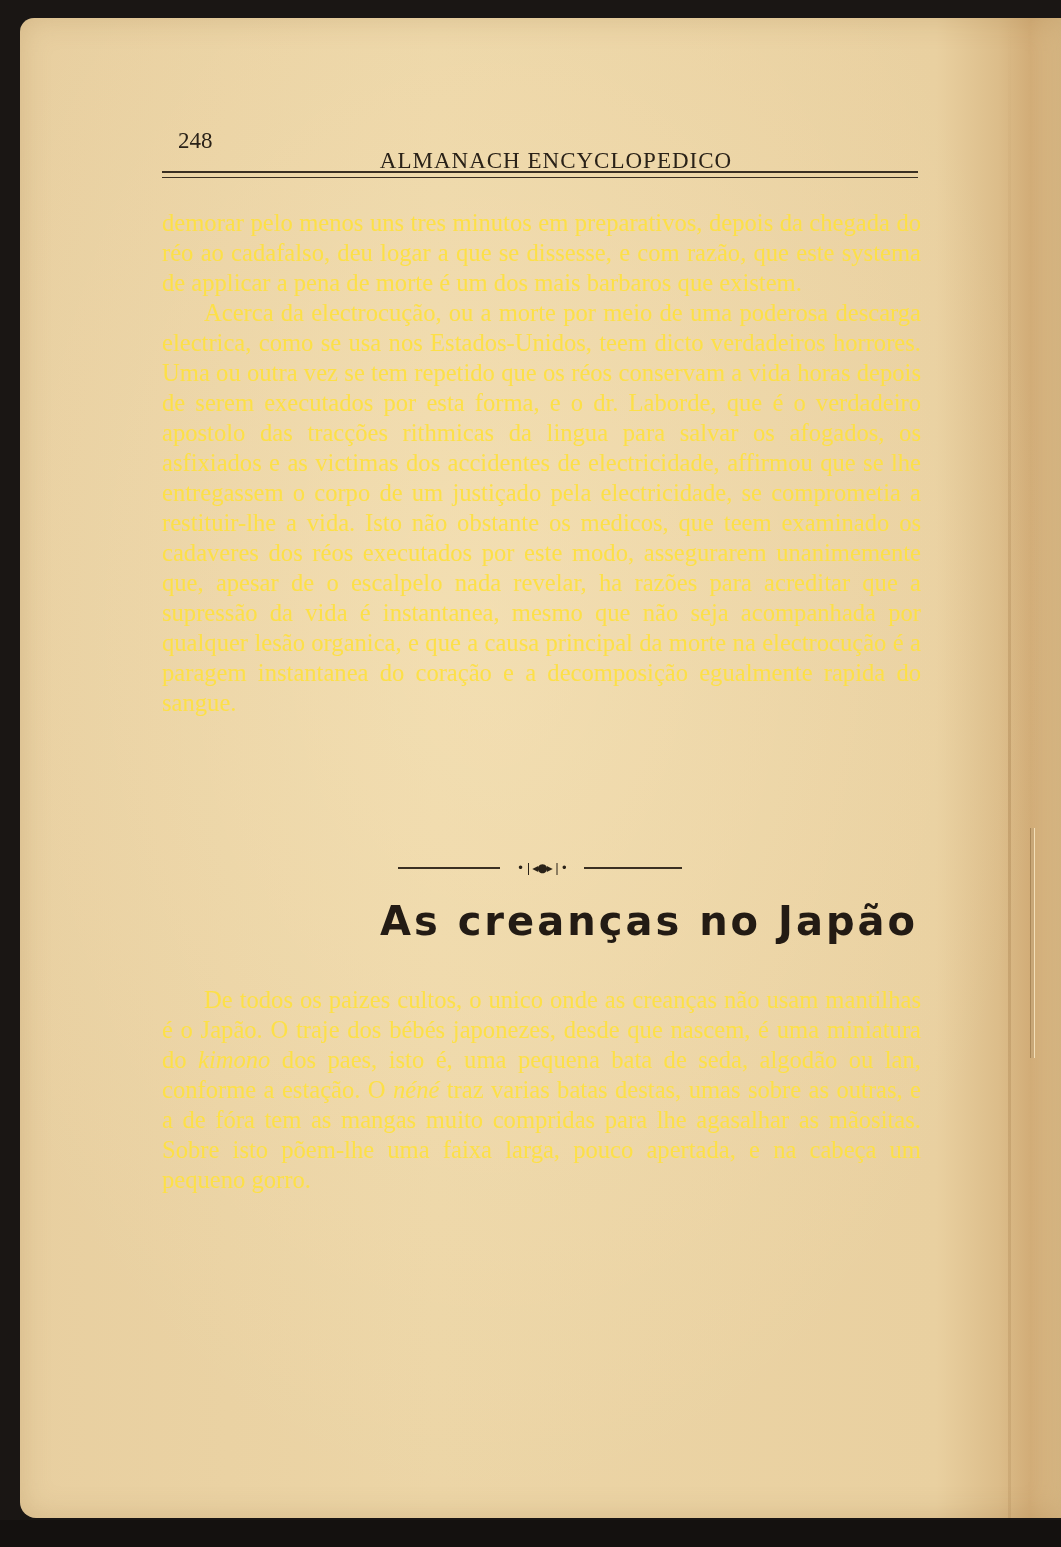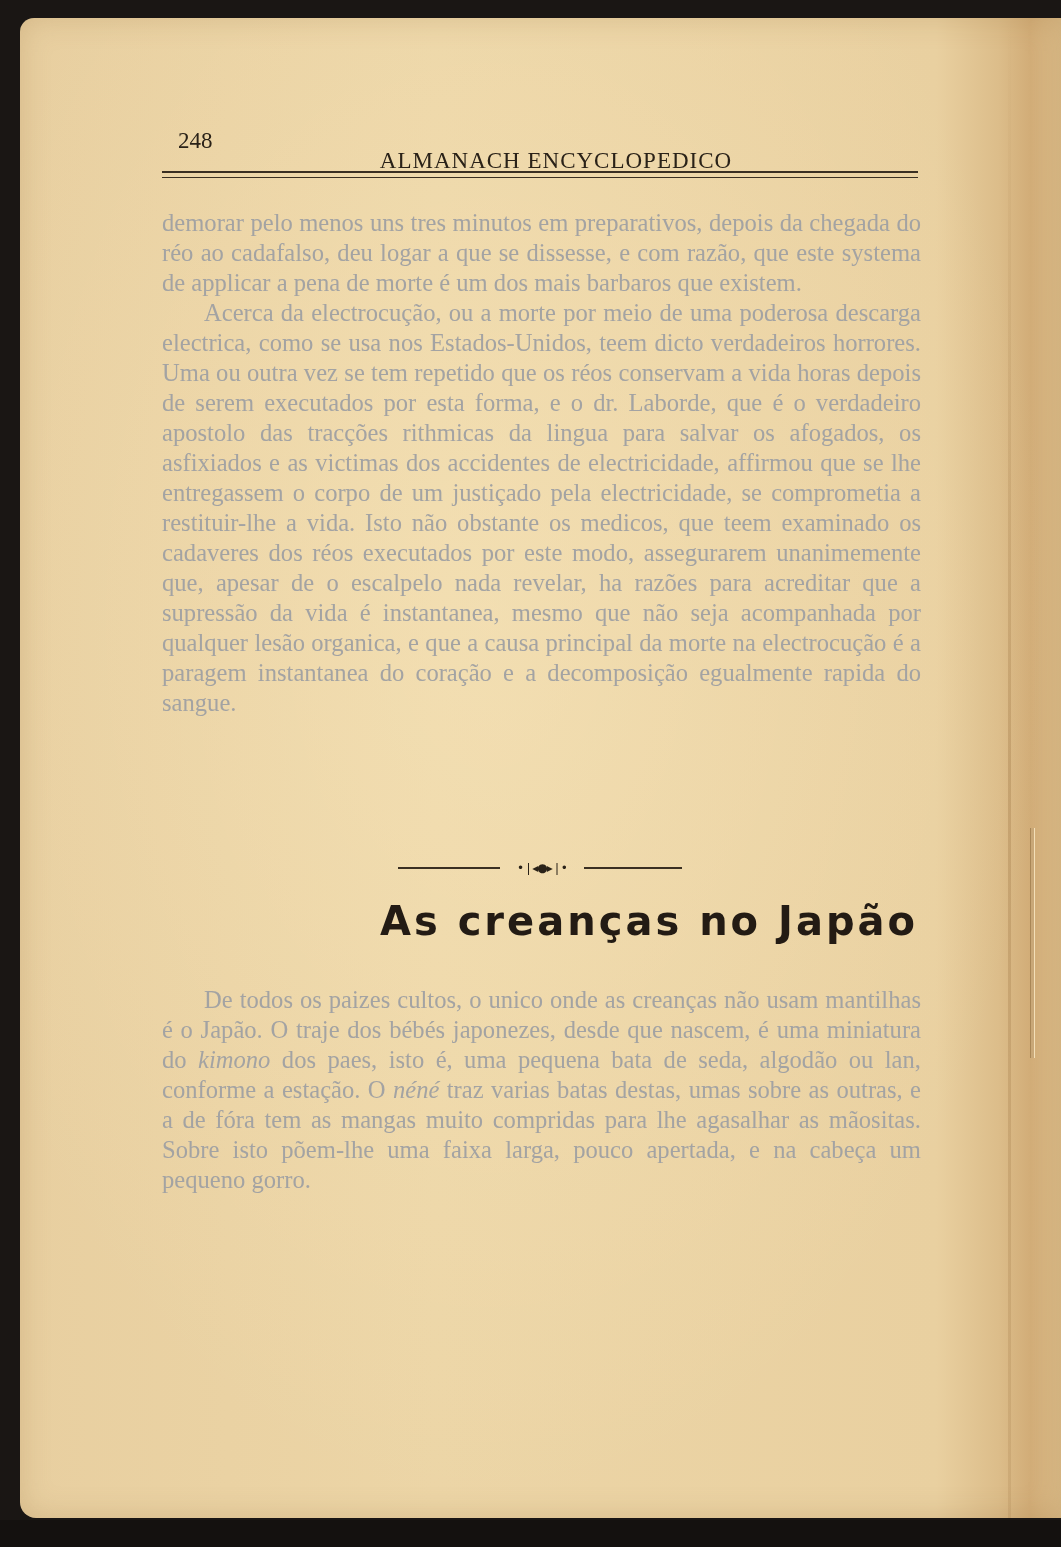"demorar pelo menos uns tres" .body-text { color: #a3a3a3 -> #fde047 }
